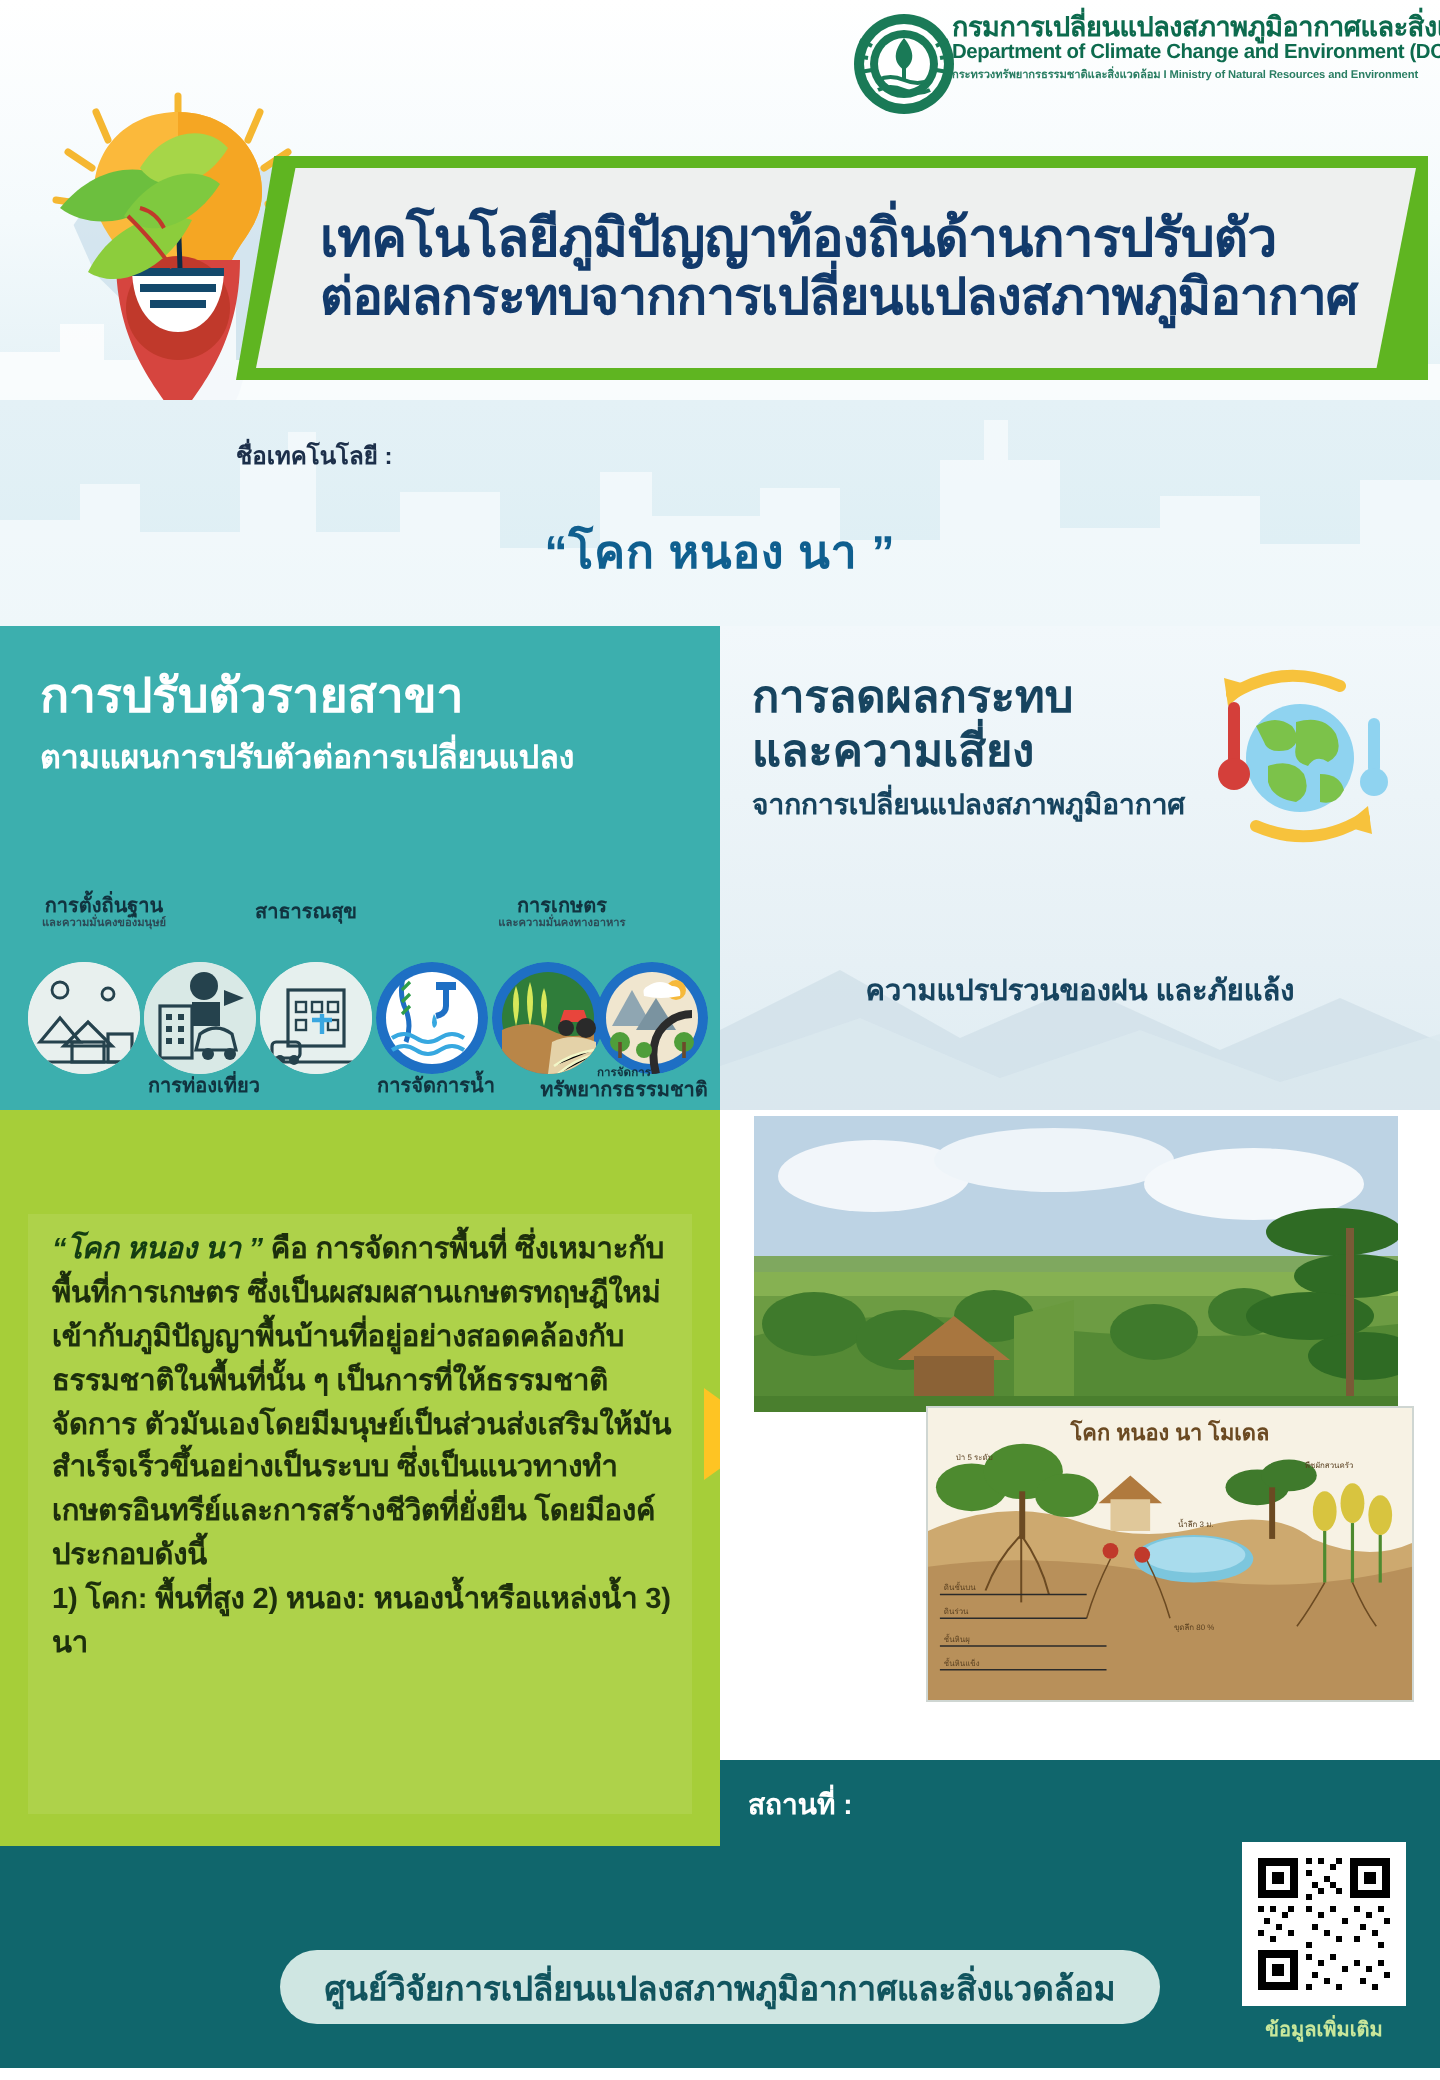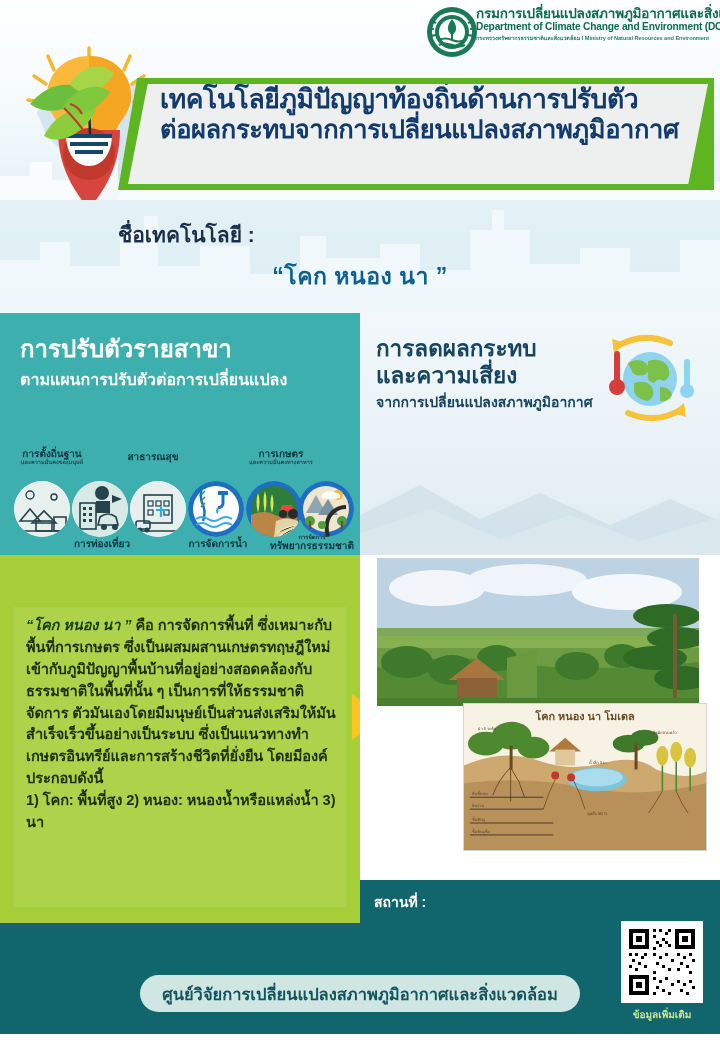"เทคโนโลยีภูมิปัญญาท้องถิ่นด้านการปรับตัว" .title-inner { justify-content: flex-start -> center }
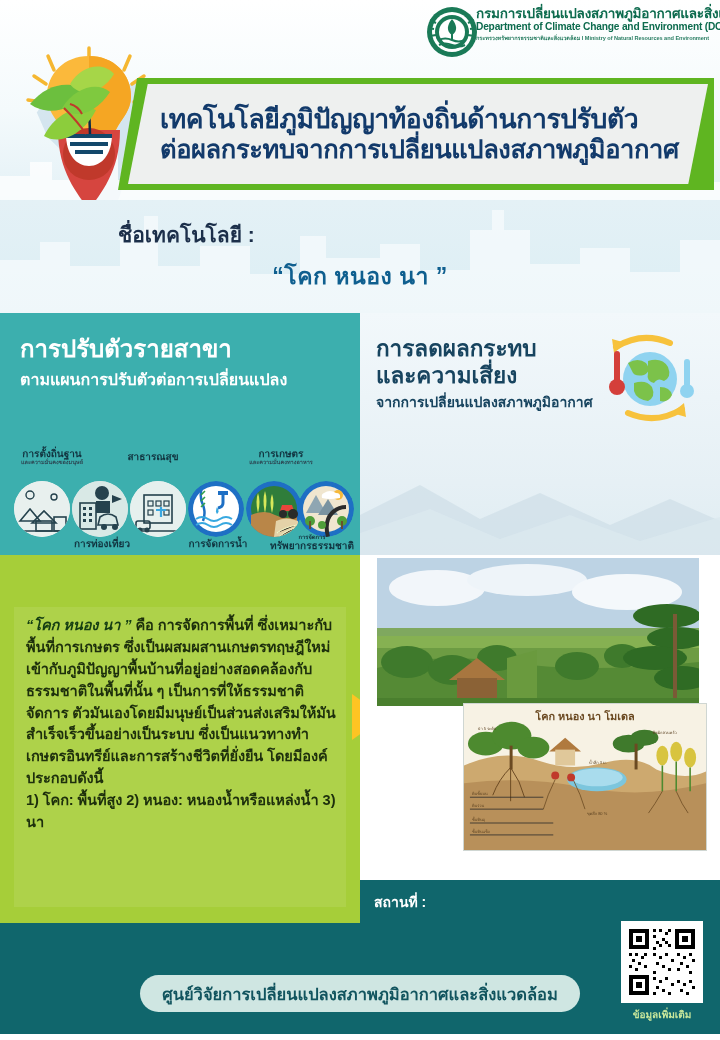"ชื่อเทคโนโลยี :" .tech-label { font-size: 21px -> 12px }
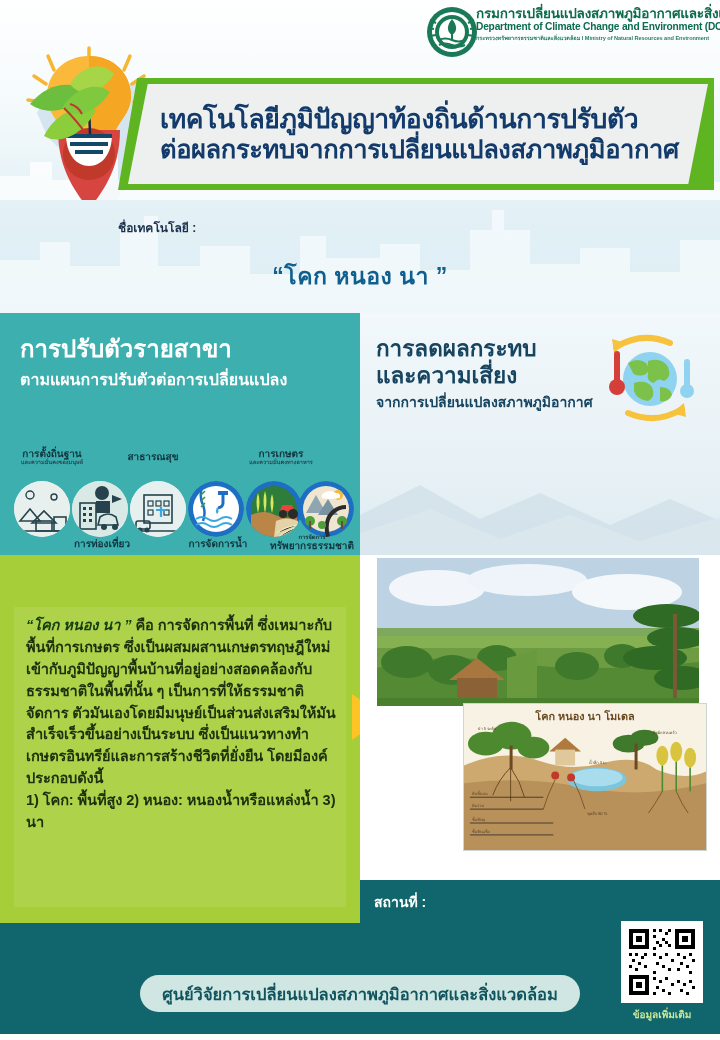"ความแปรปรวนของฝน และภัยแล้ง" div.pr-note { html: none -> <div>ความแปรปรวนของฝน และภัยแล้ง</div> }
